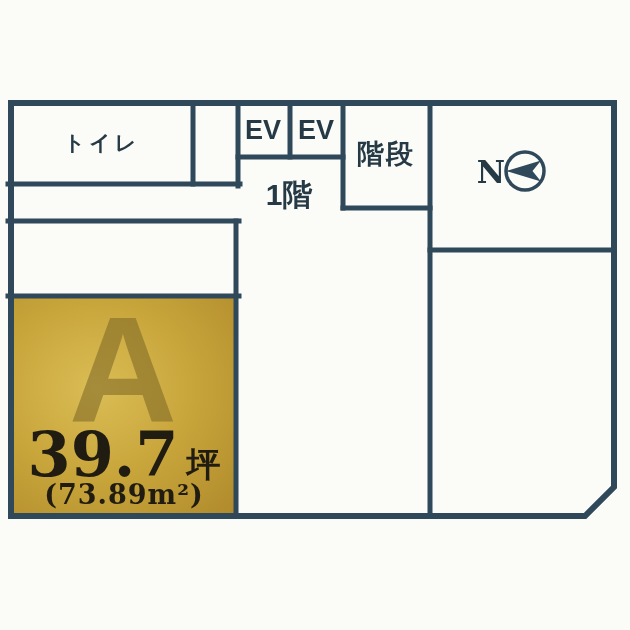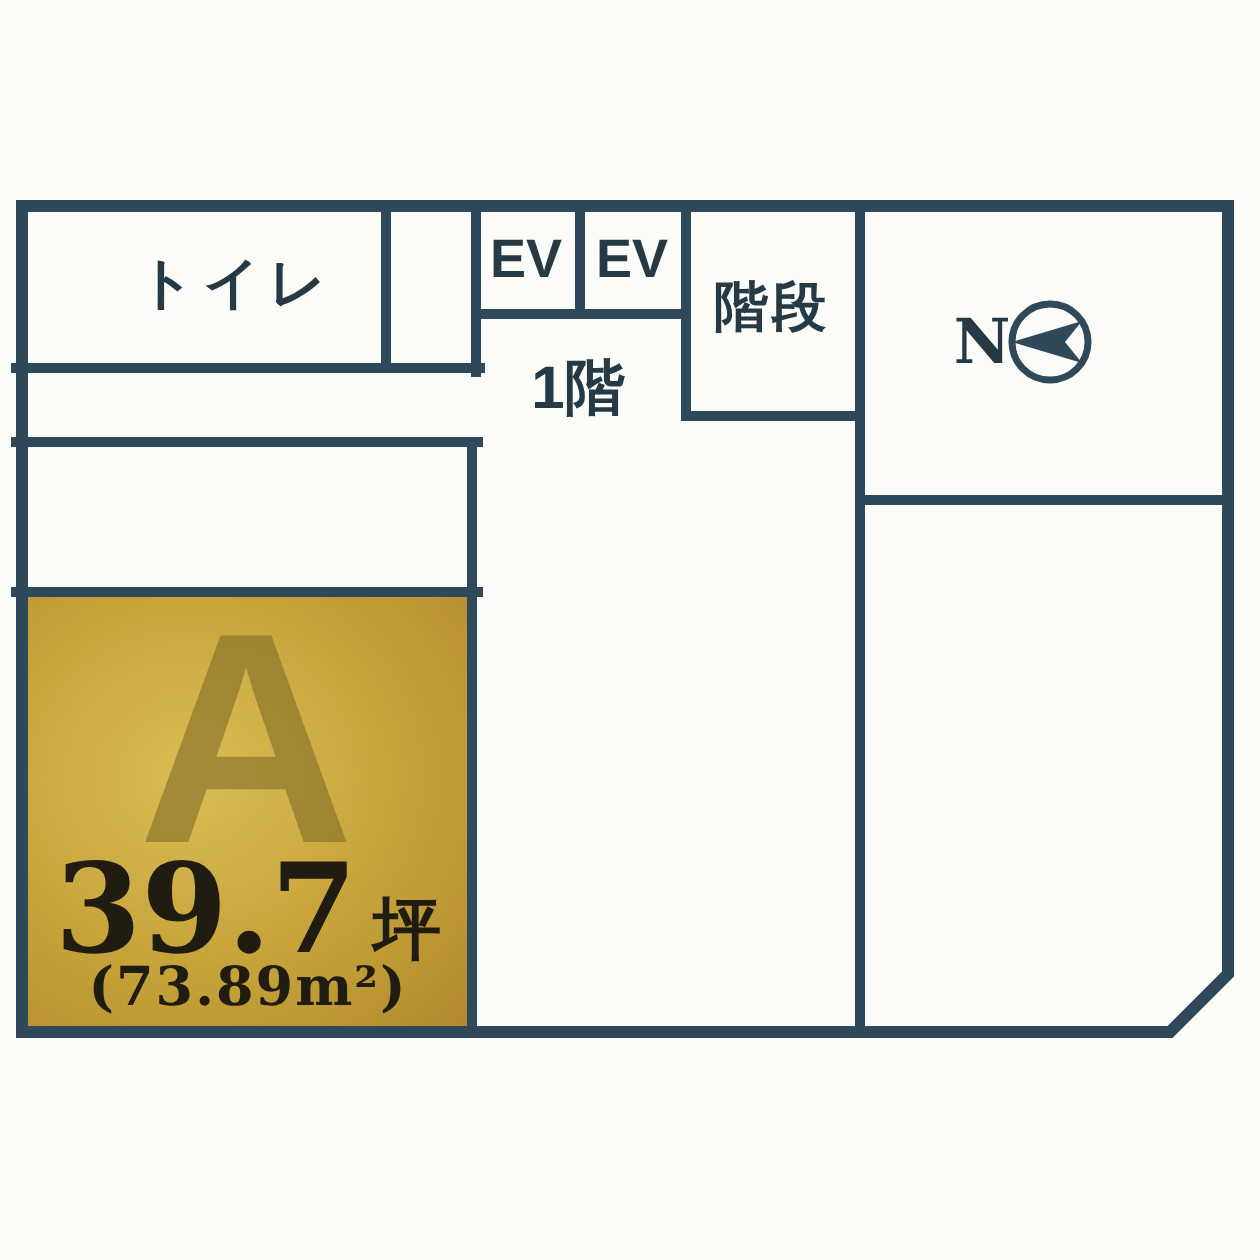"トイレ" .lbl-toilet { font-size: 28px -> 21px; left: 118px -> 102px }
